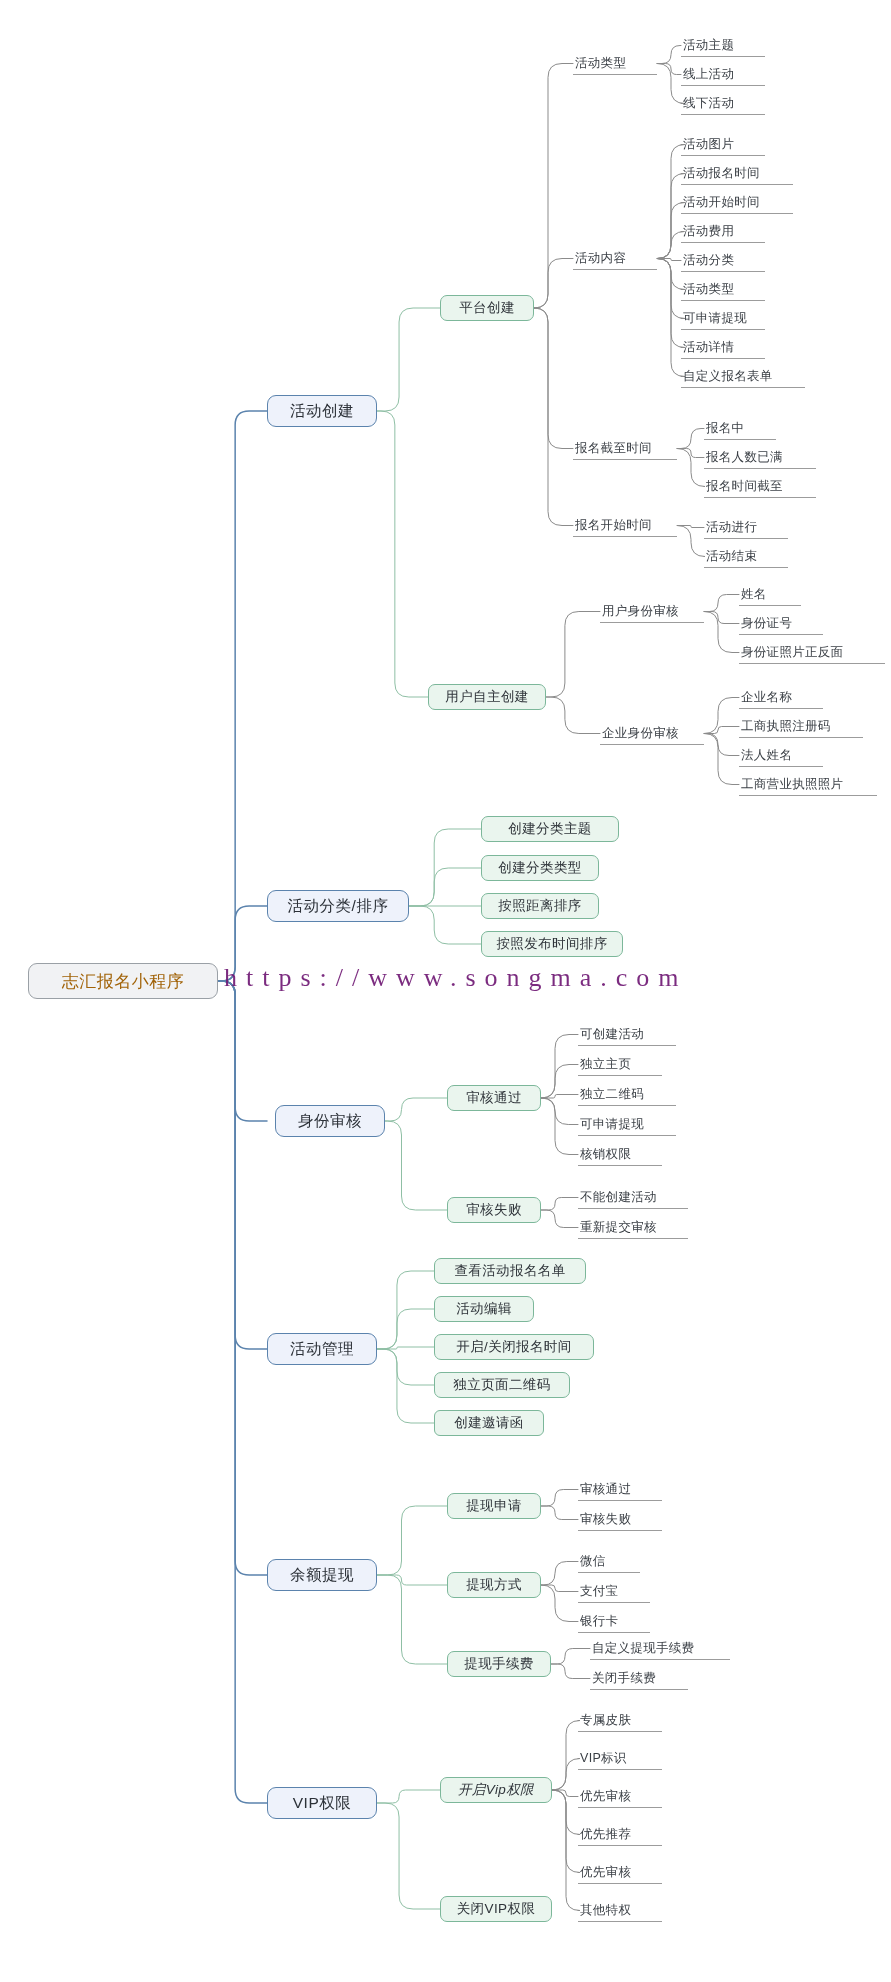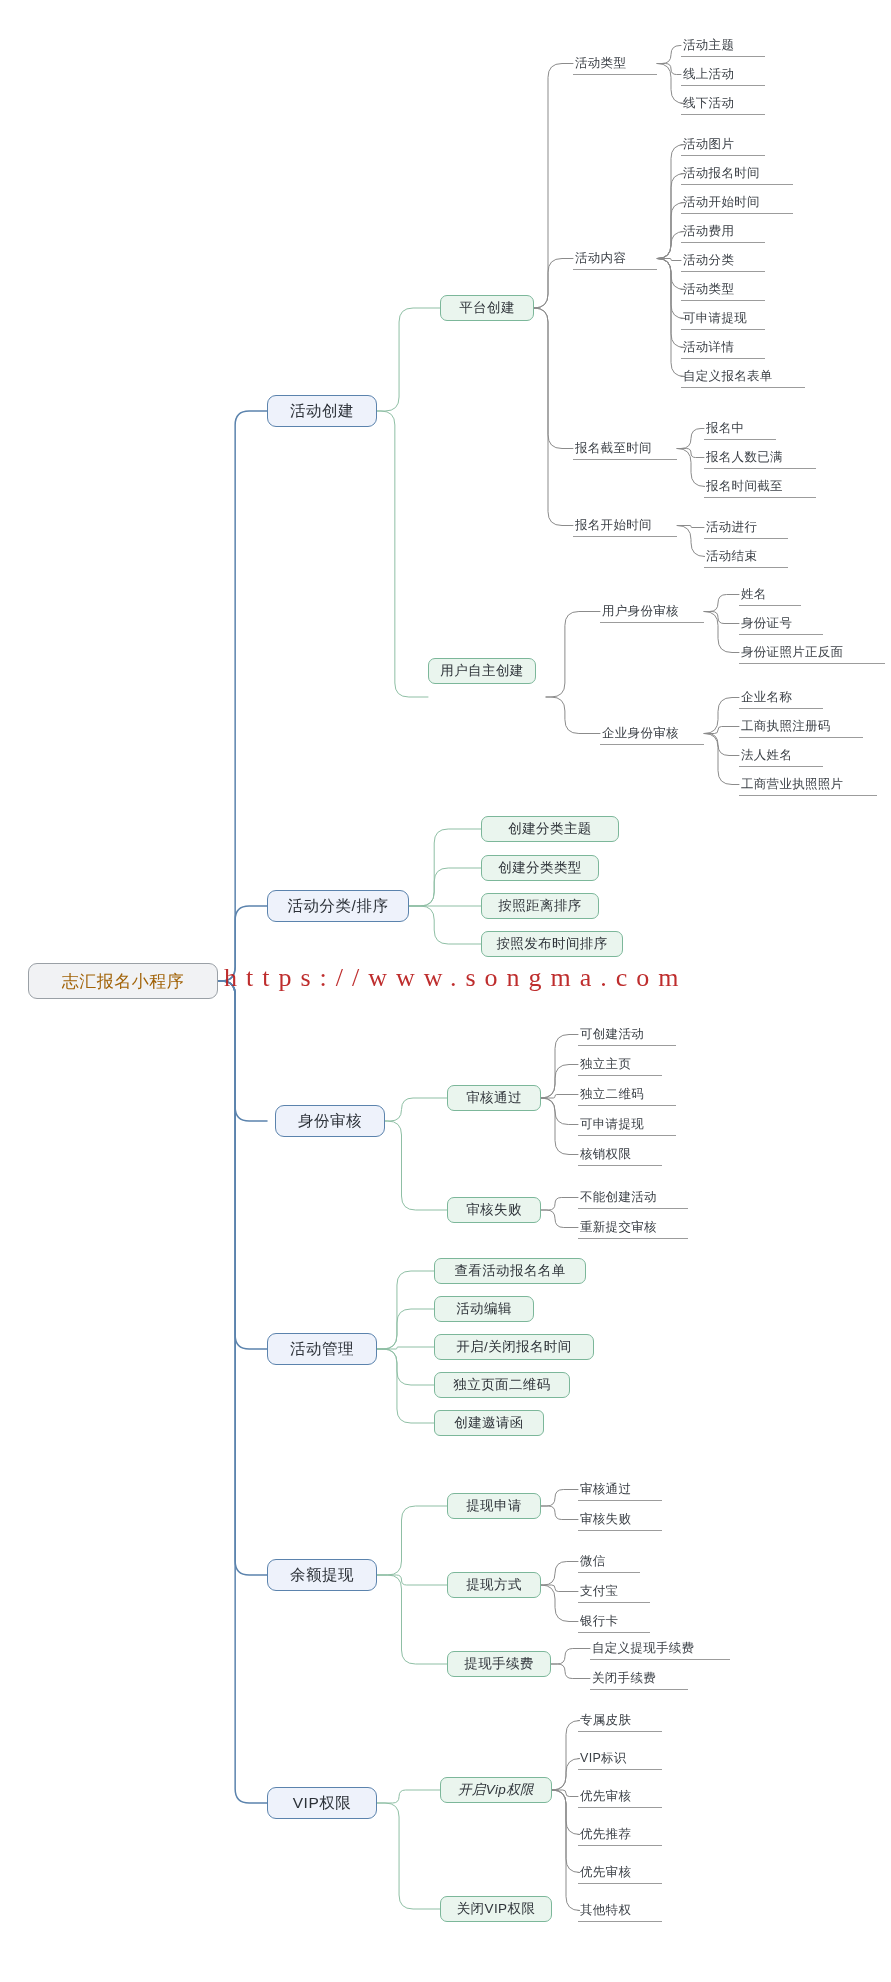"用户自主创建" div.node { top: 658px -> 684px; width: 108px -> 118px }
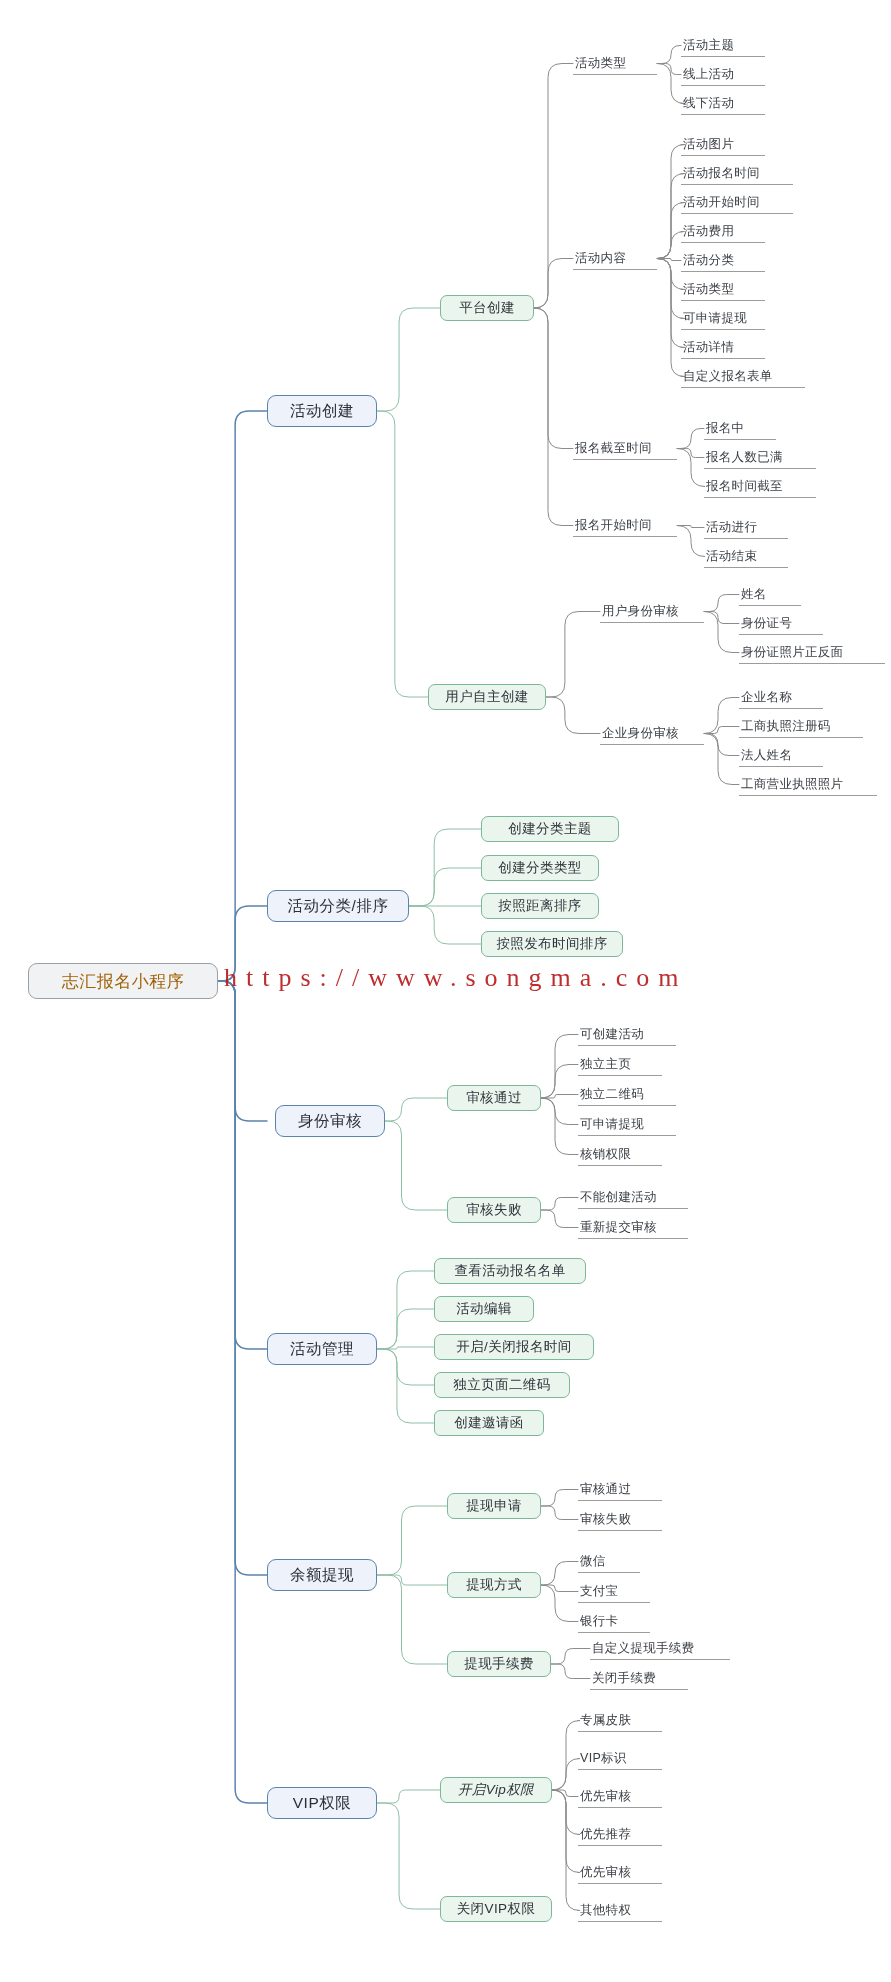"https://www.songma.com" .wm { color: #b91c1c -> #701a75 }
